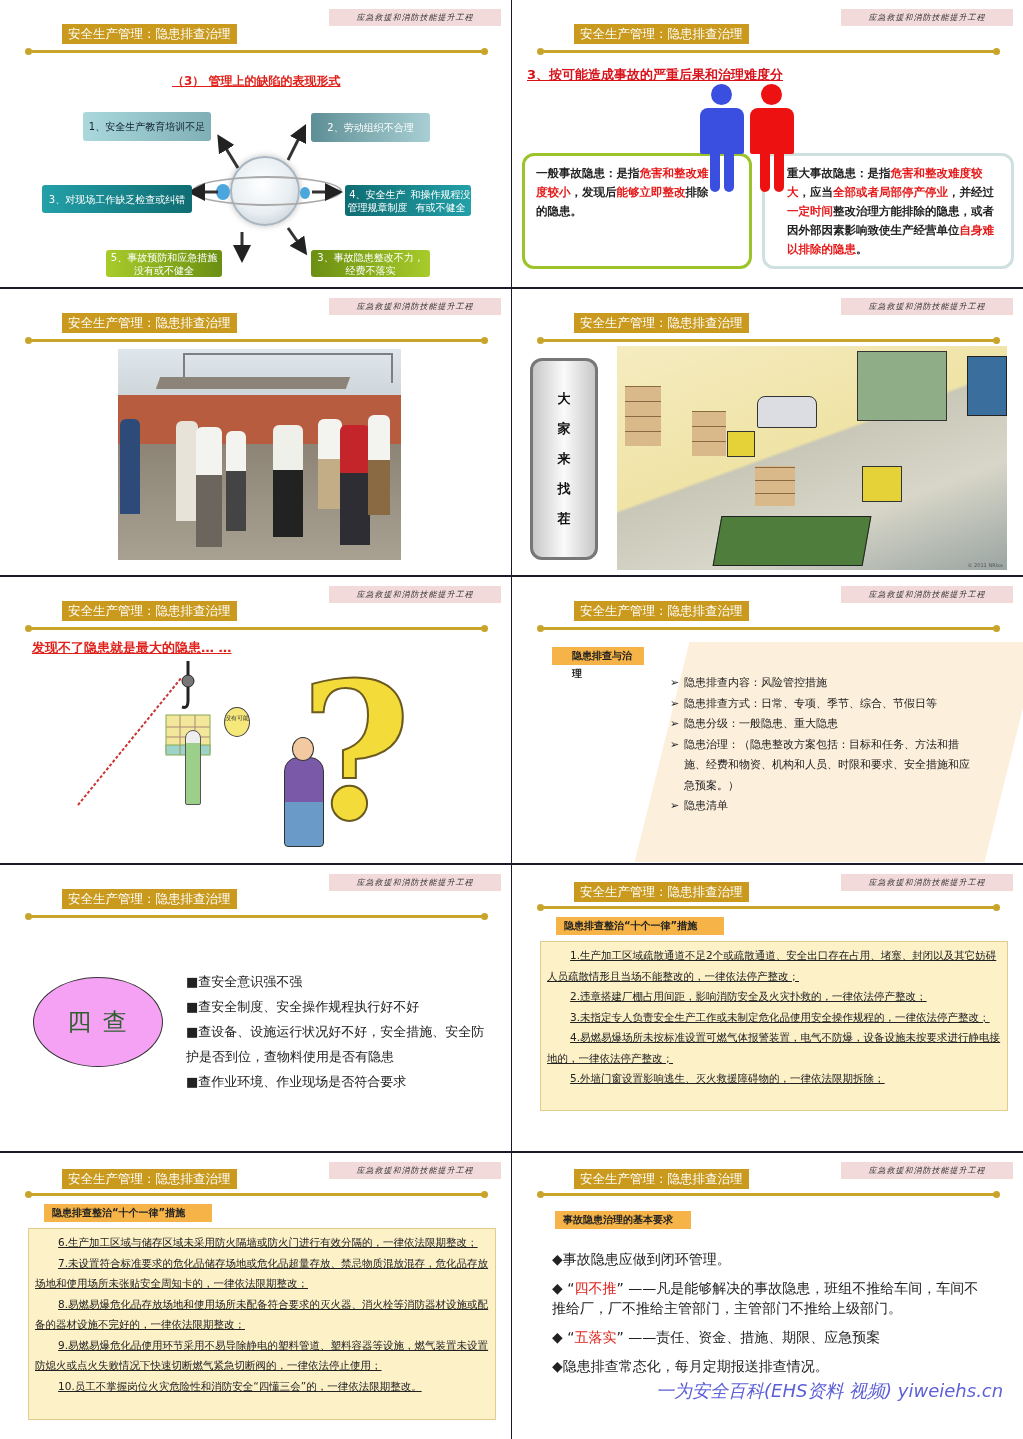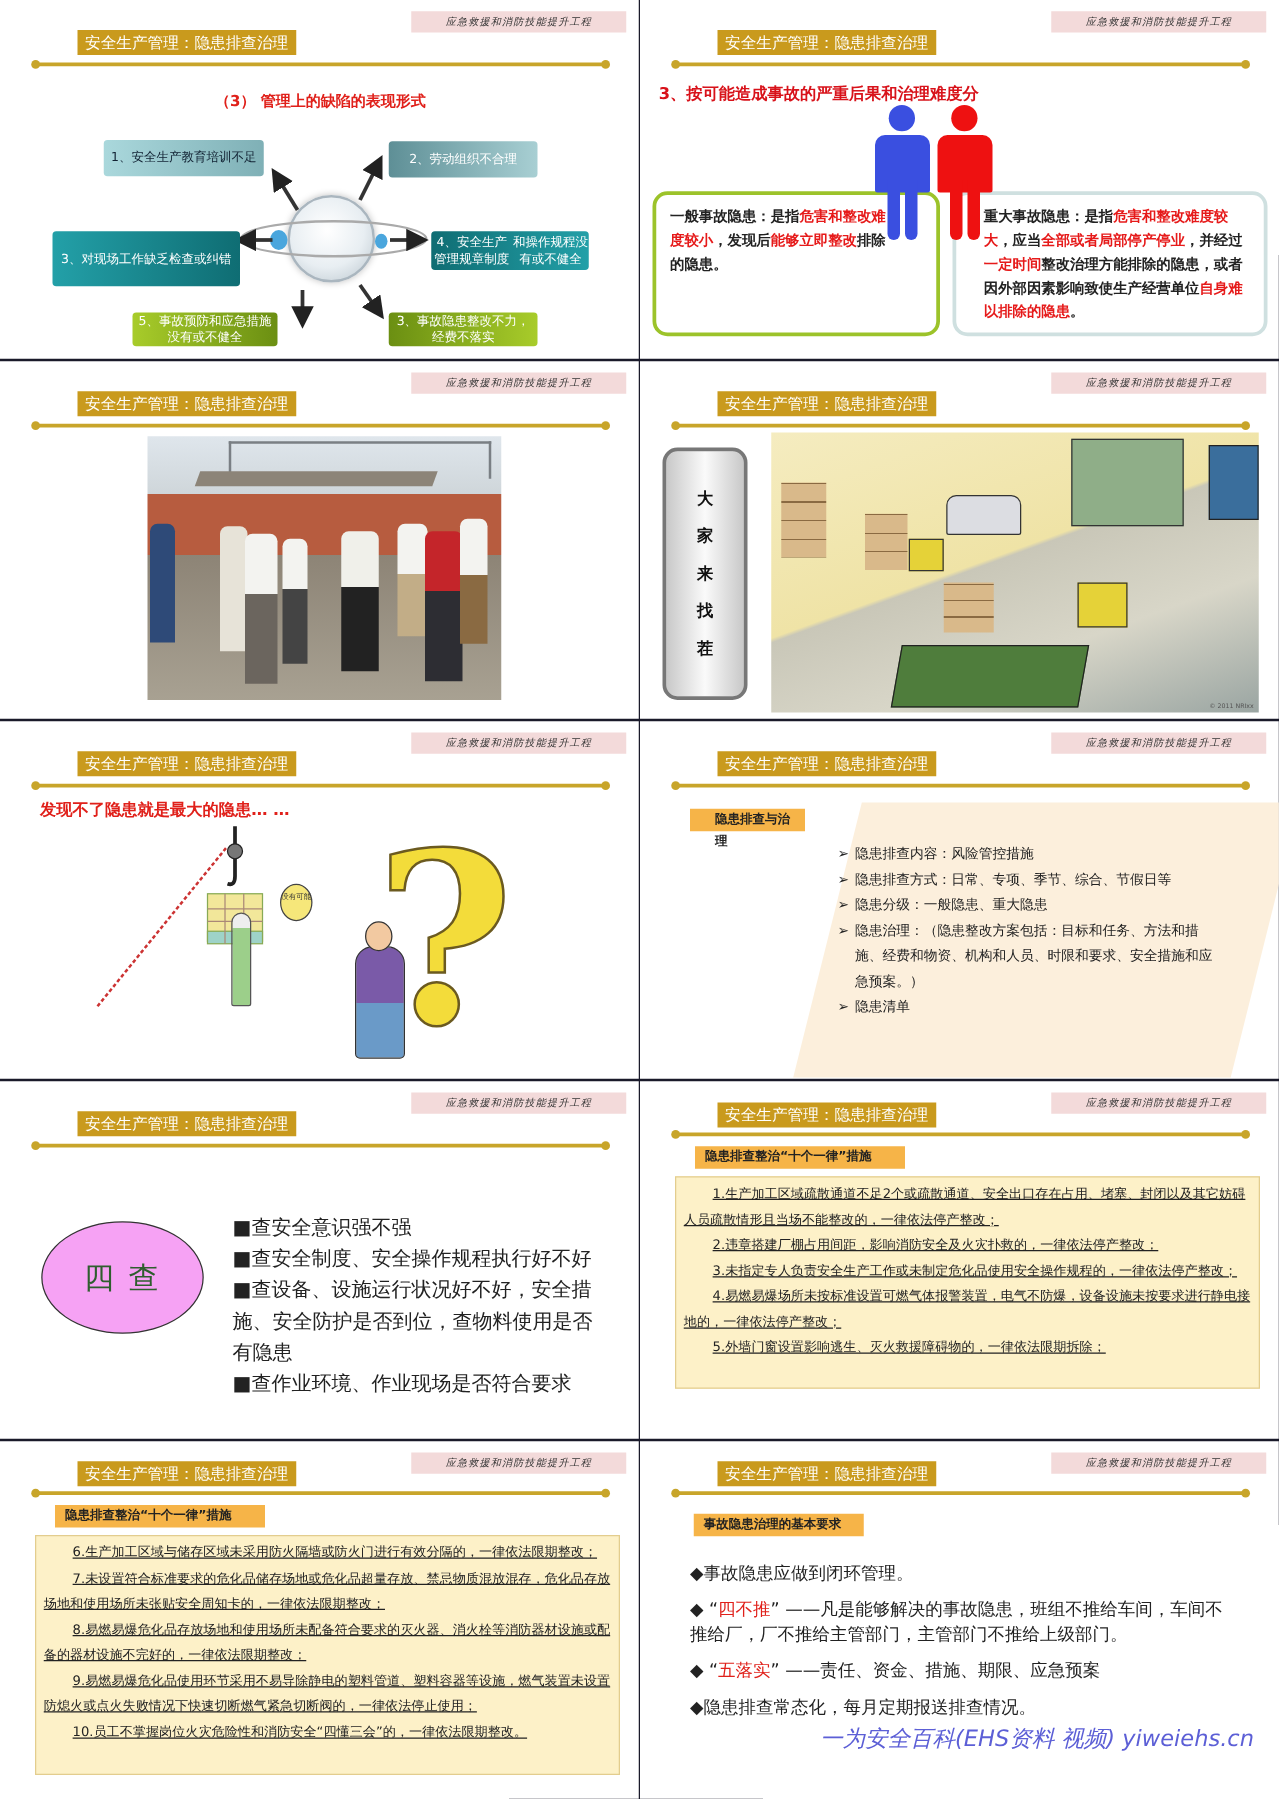"（3） 管理上的缺陷的表现形式" .red-head { text-decoration: none -> underline }
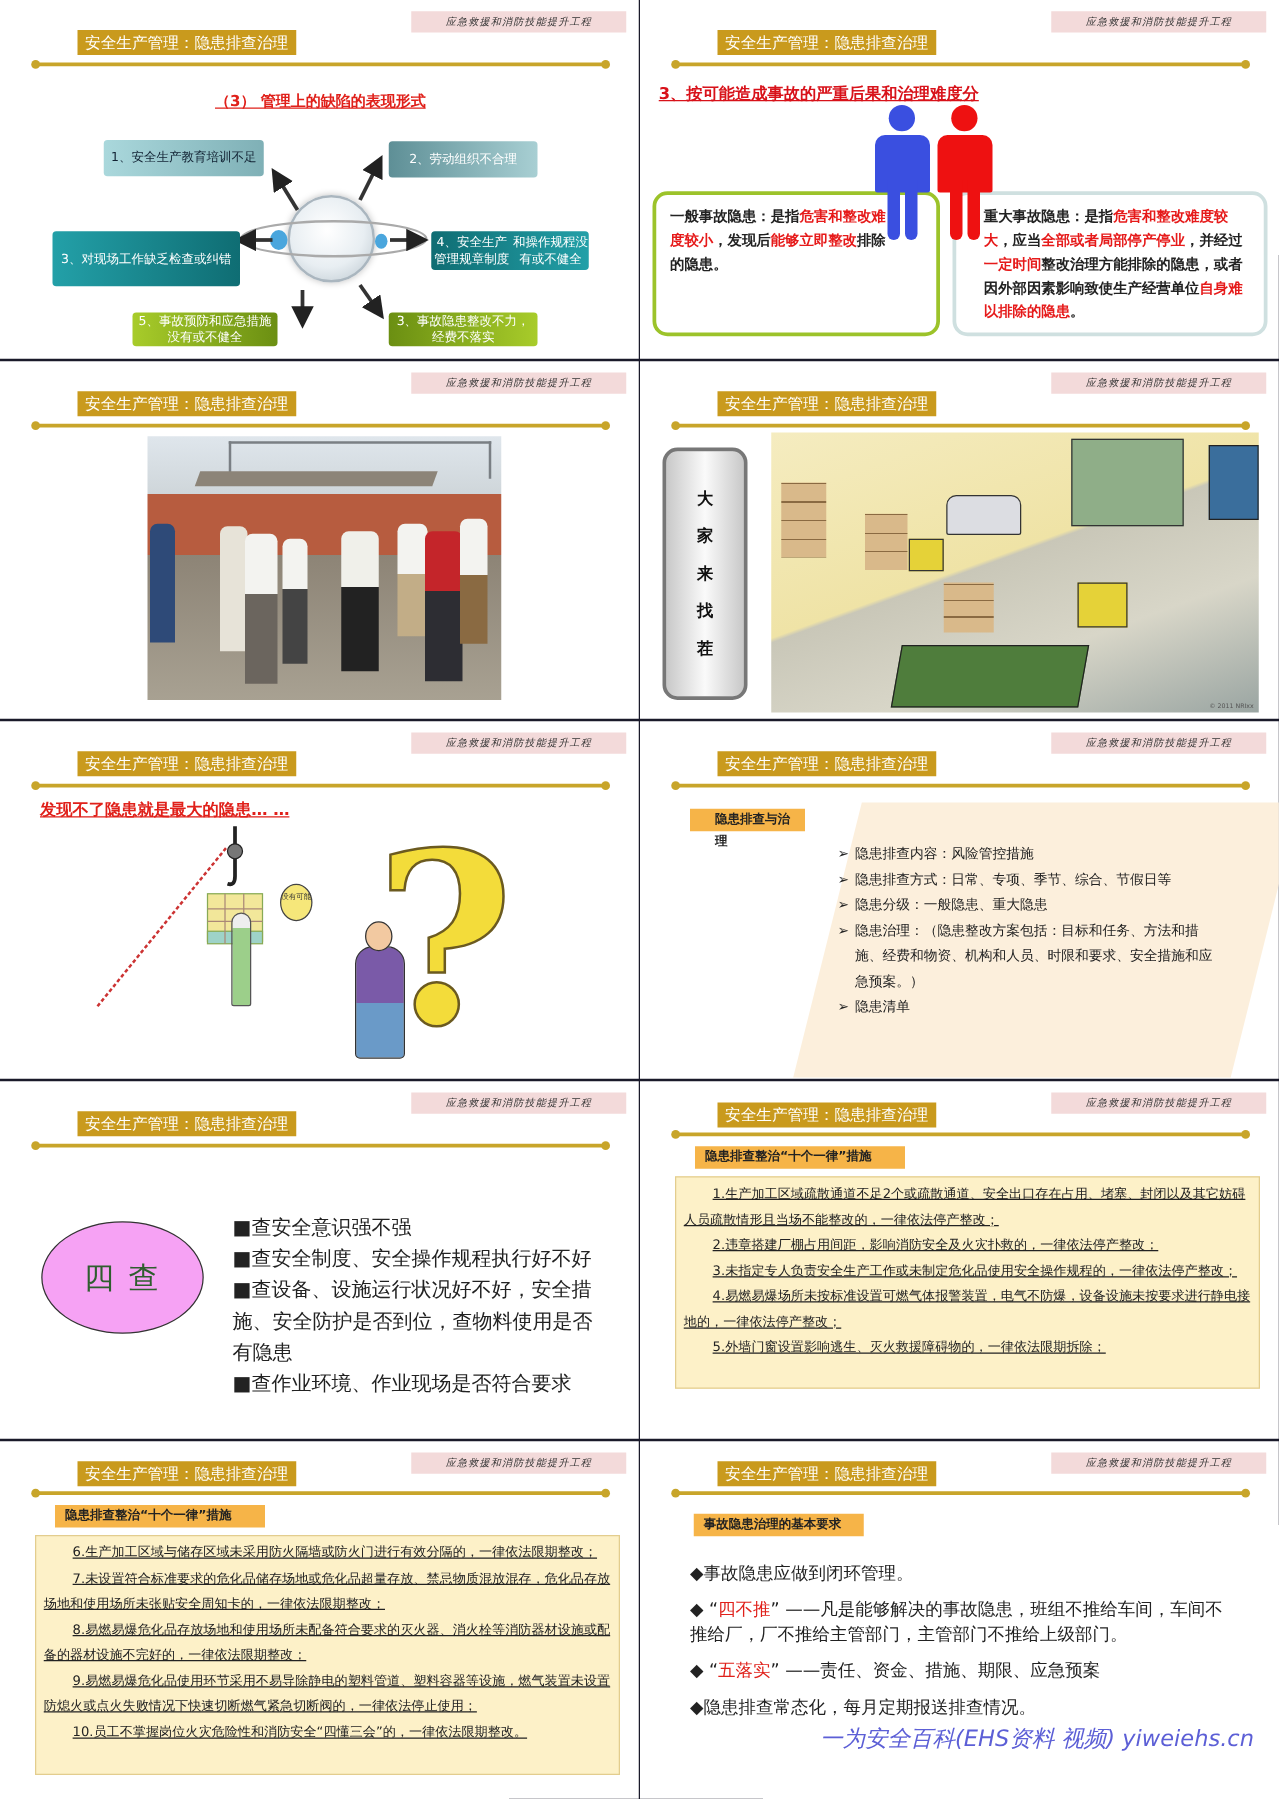"3、对现场工作缺乏检查或纠错" div.diag-box { height: 44px -> 28px }
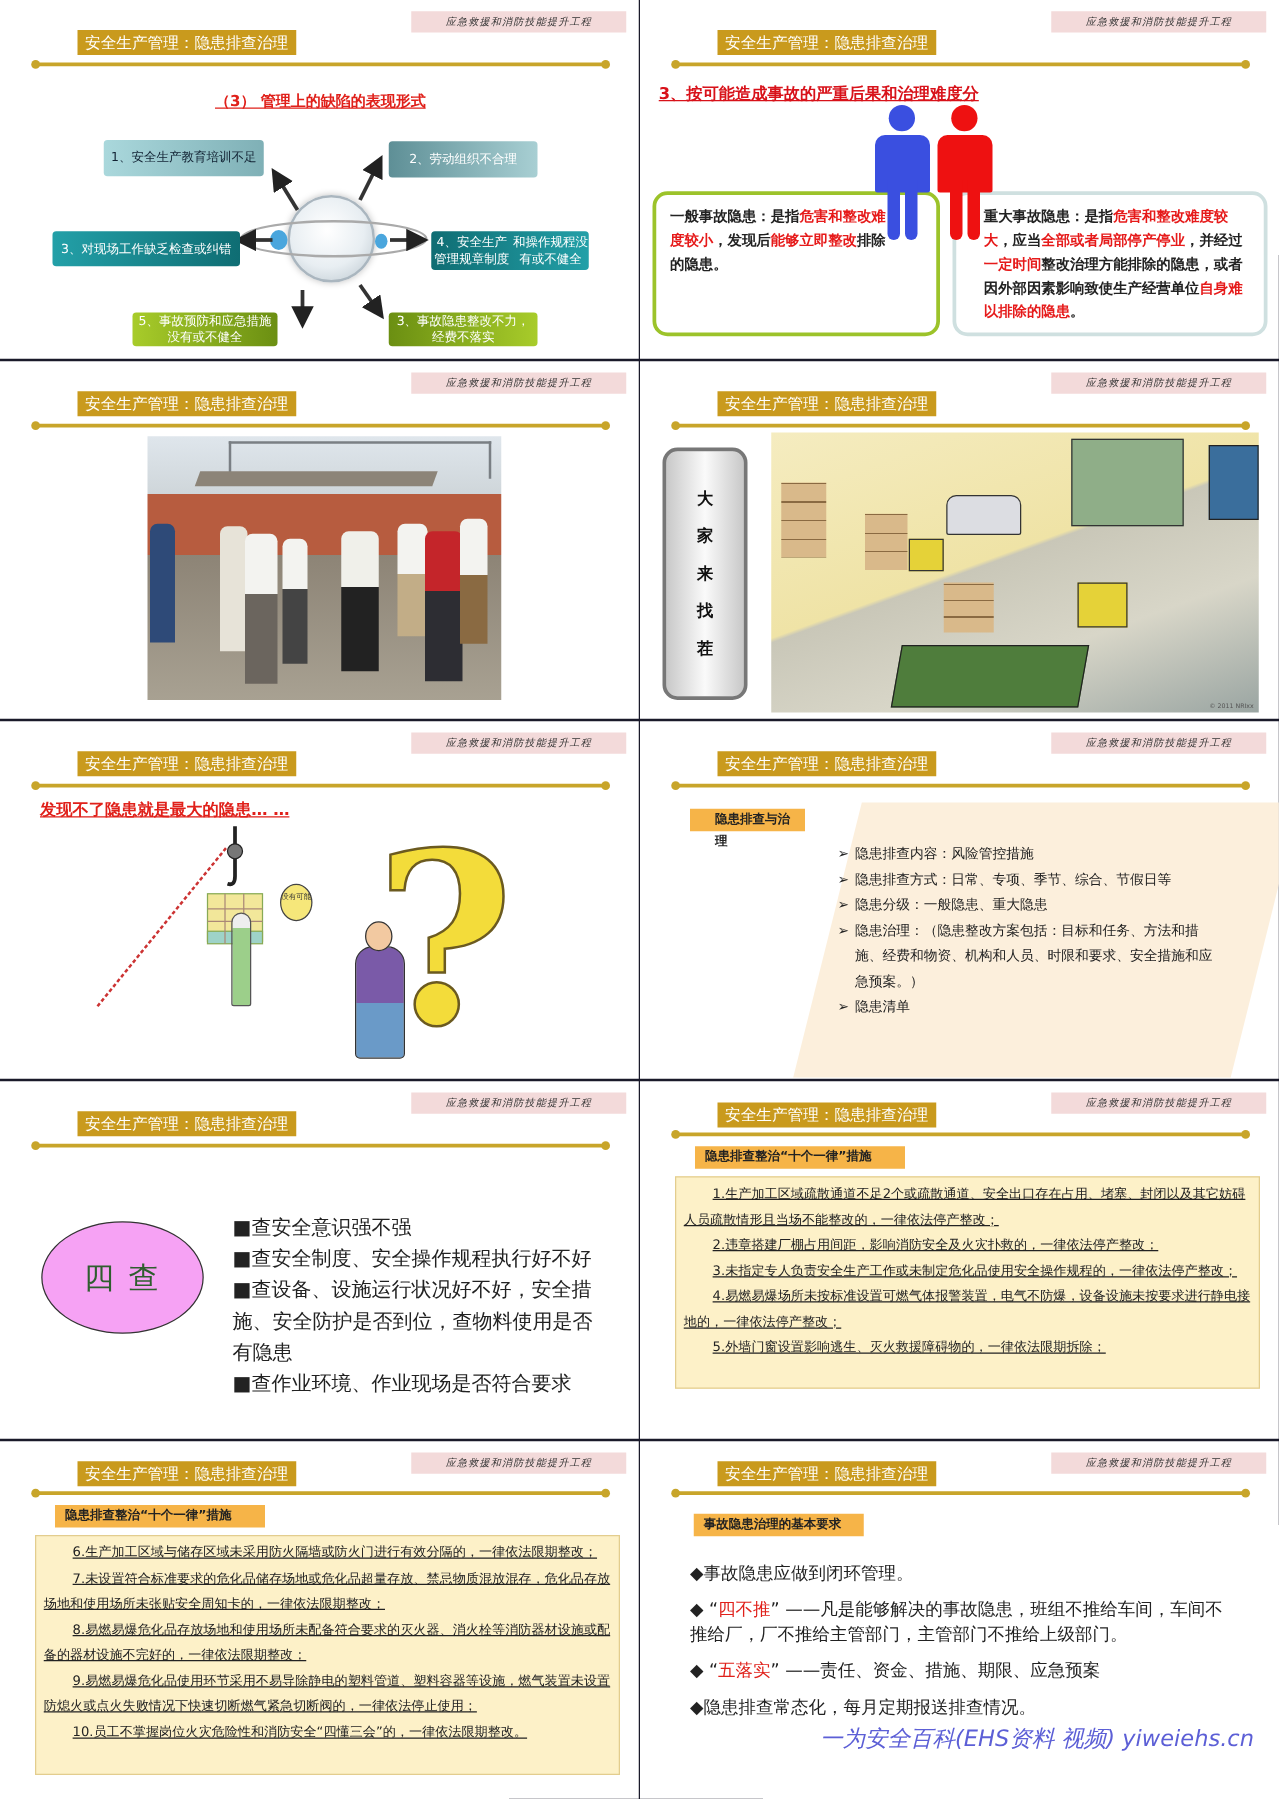"■查安全意识强不强" div { font-size: 16px -> 13px }
